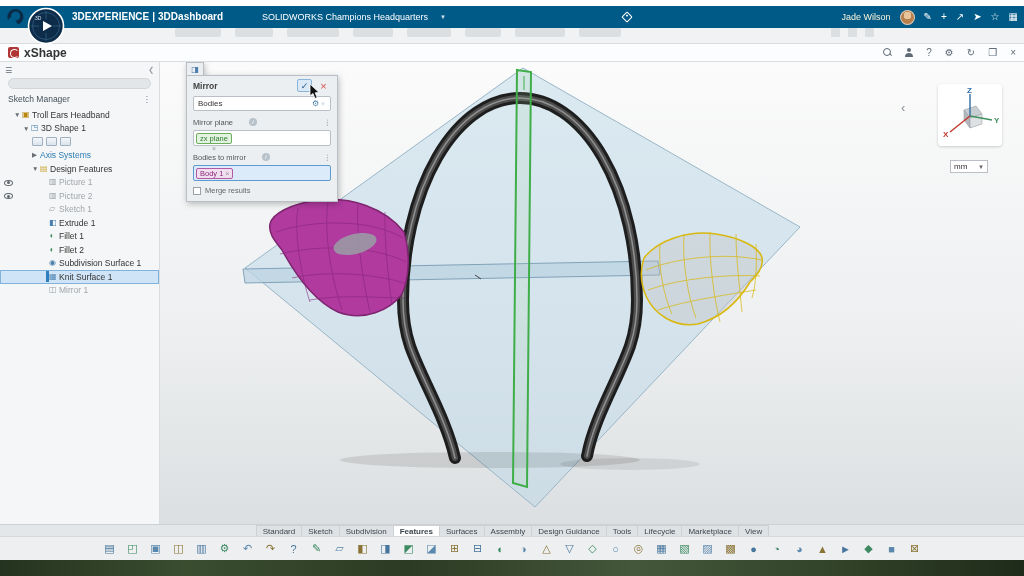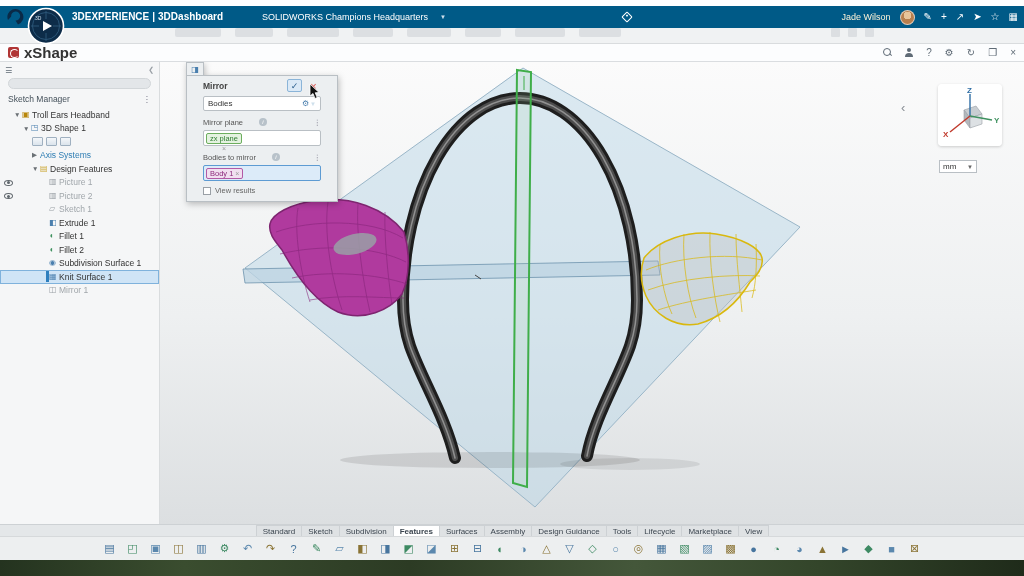"xShape" .app-title { font-size: 15px -> 12px }
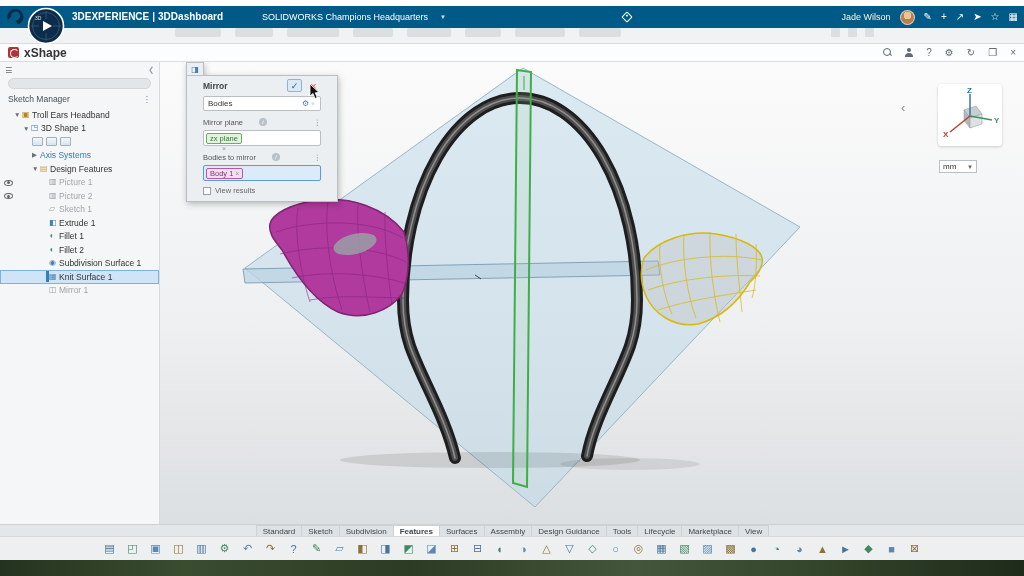"Mirror" .dlg-body { padding: 3px 16px 6px -> 3px 6px 6px }
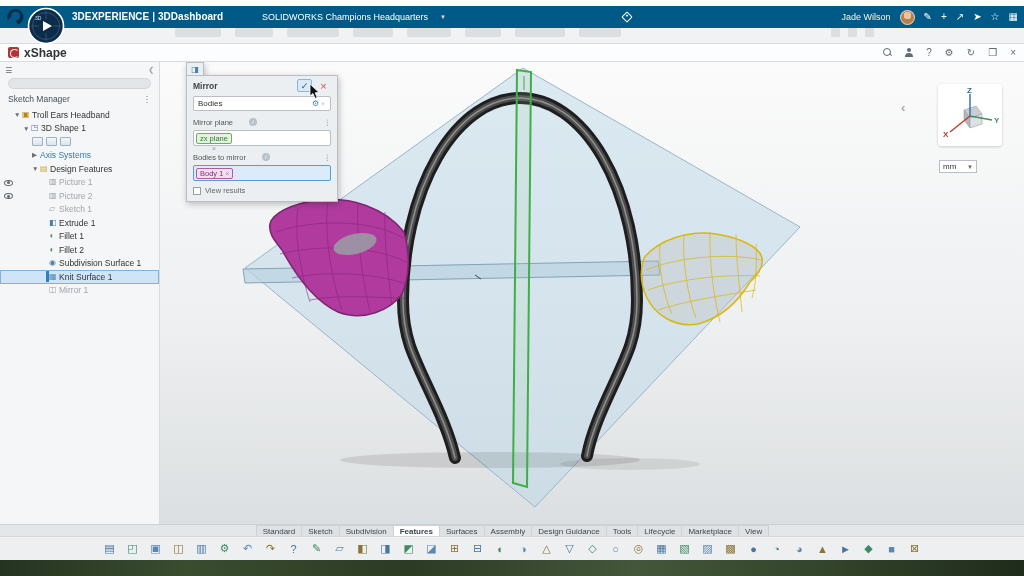"mm" #units { right: 47px -> 36px }
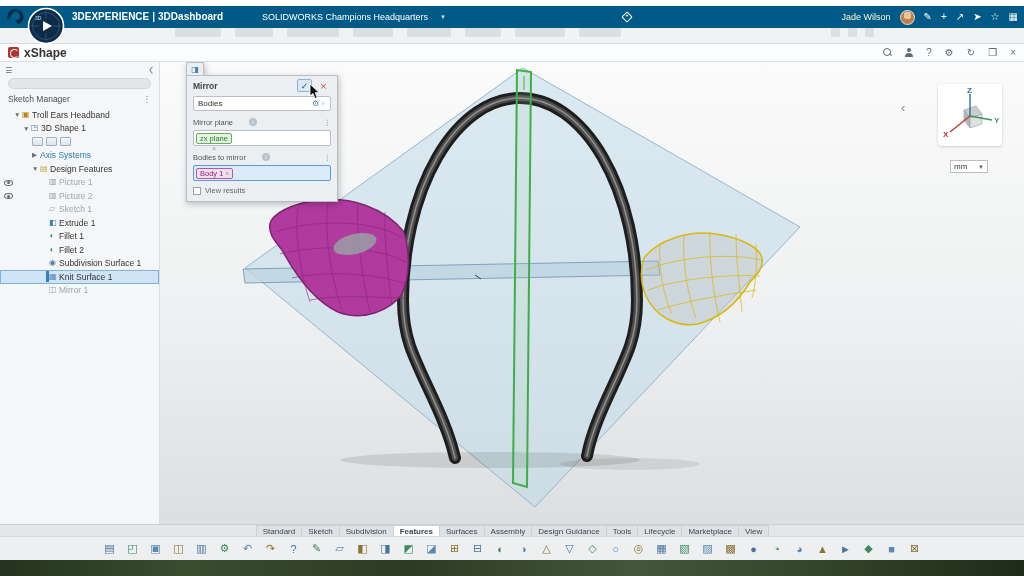"View results" span { text: View -> Merge }
